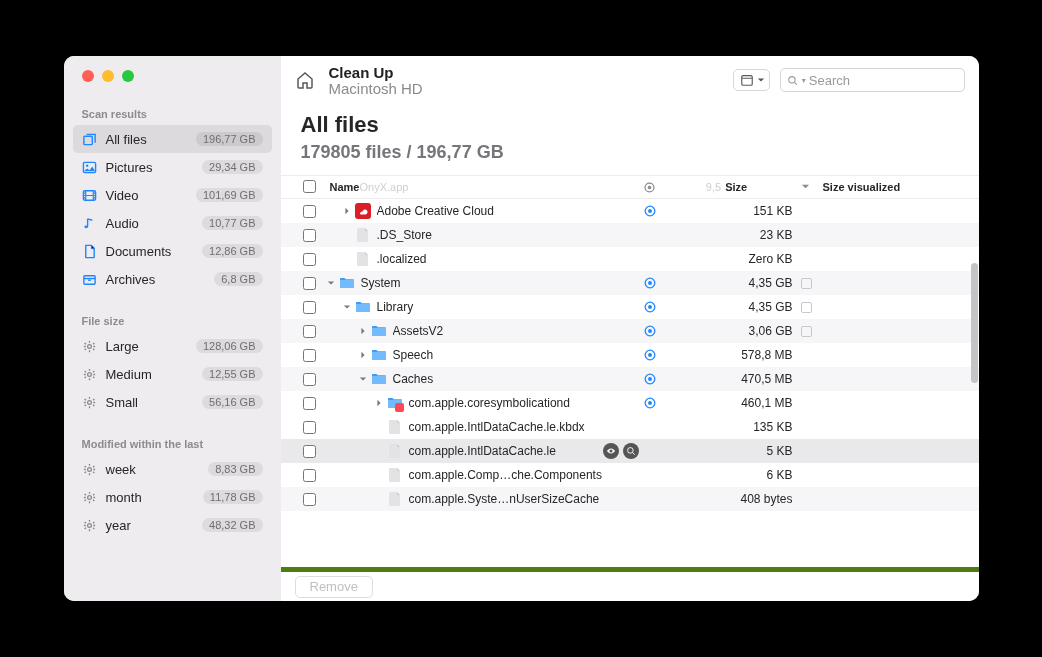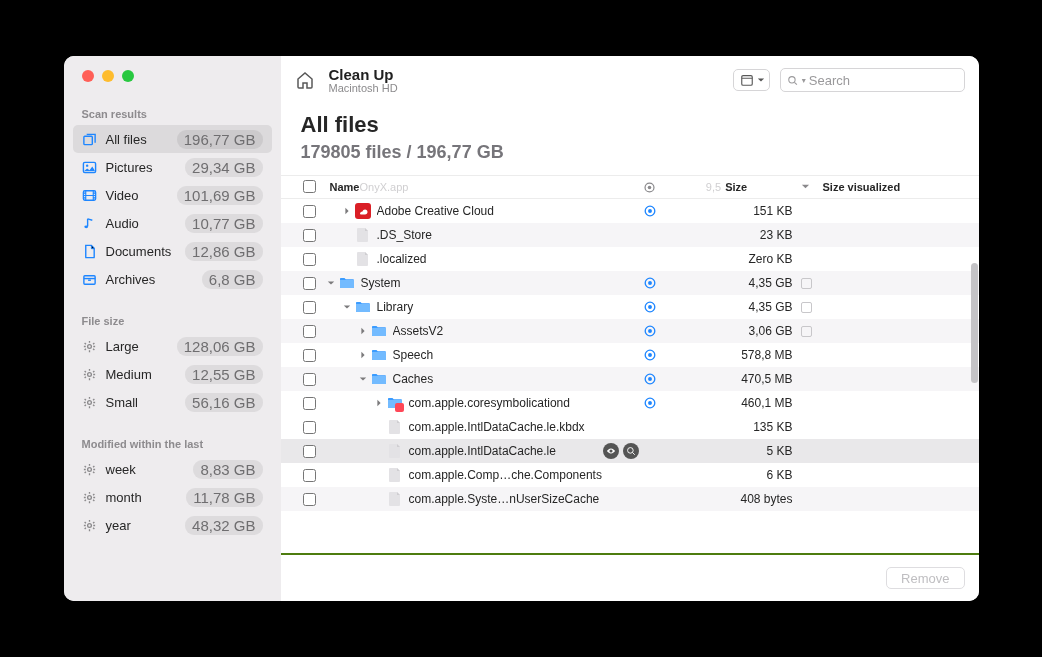"Macintosh HD" .title-block .s { font-size: 11px -> 15px }
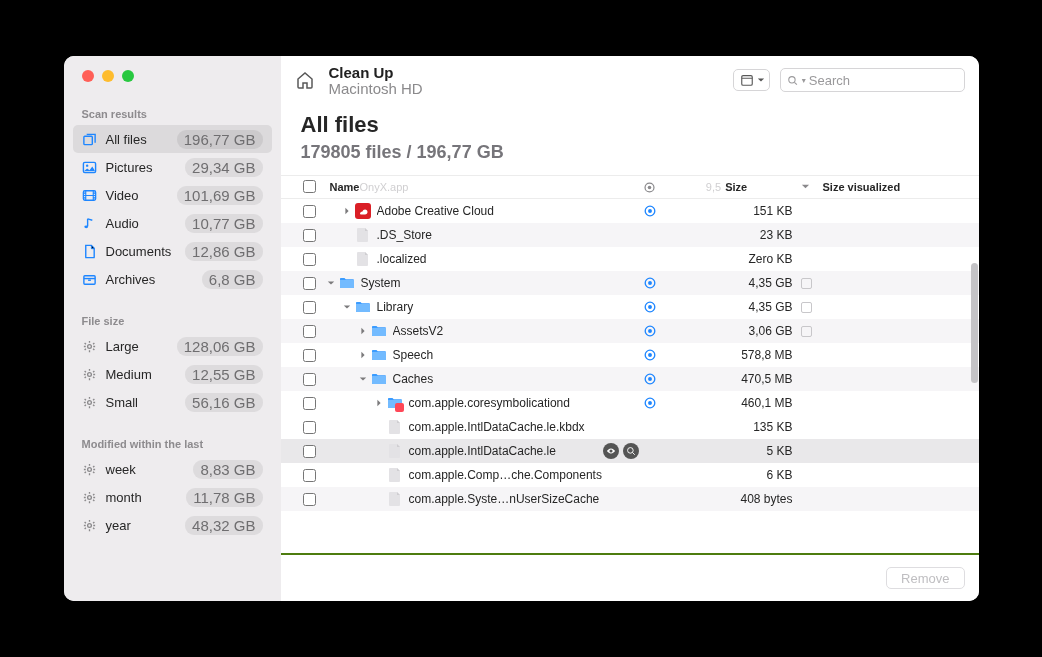"196,77 GB" .sb-item .badge { font-size: 15px -> 11px }
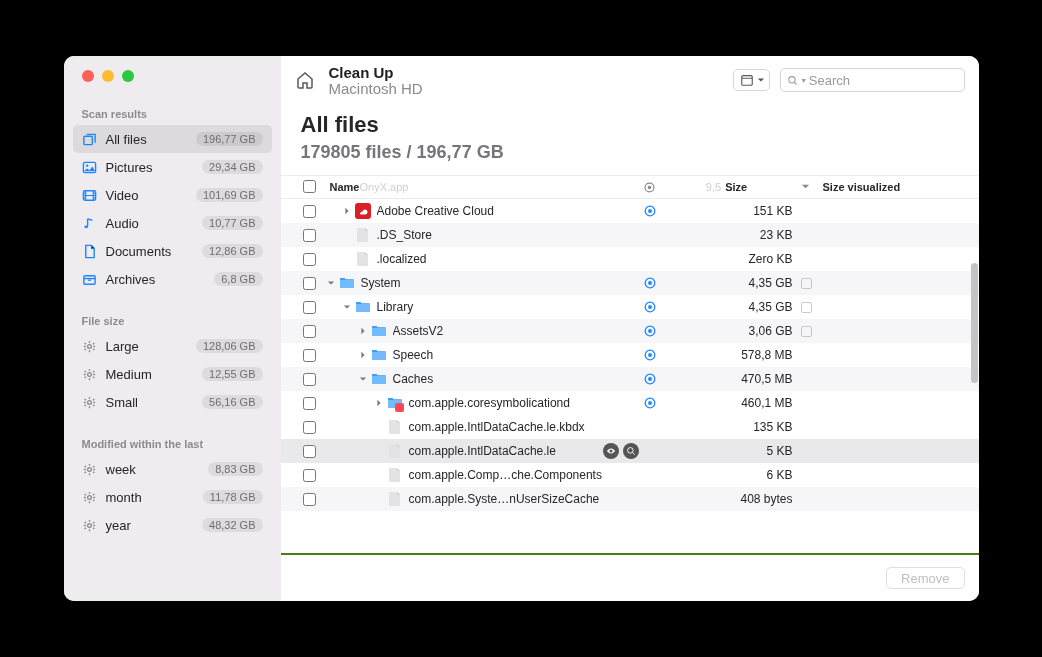"Remove" .footer { border-top: 2px solid #4d7c0f -> 5px solid #4d7c0f; height: 48px -> 34px; justify-content: flex-end -> flex-start }
